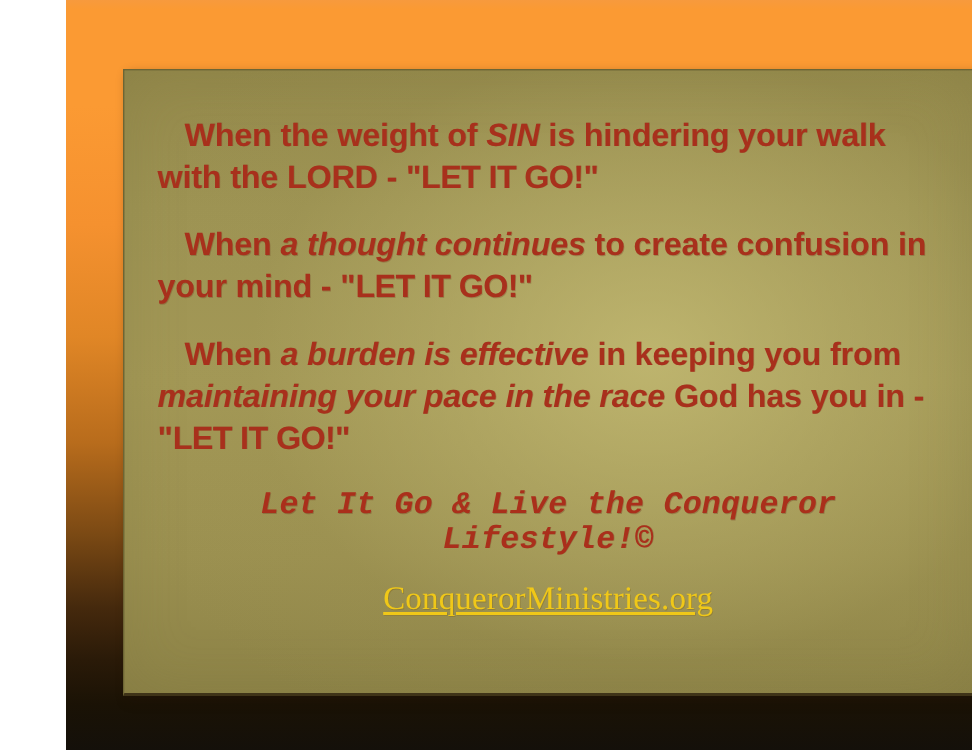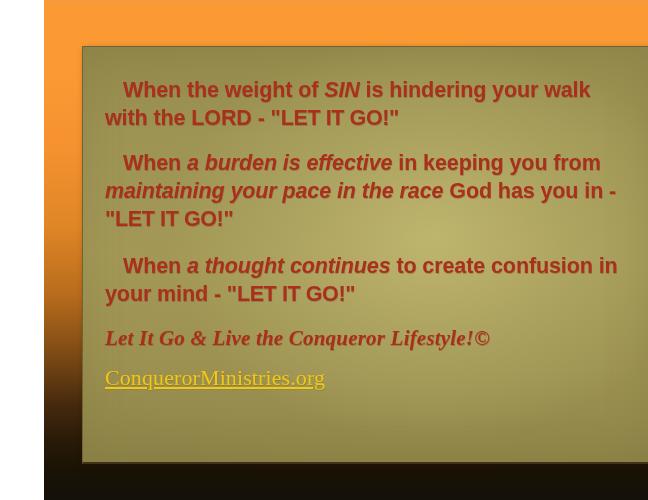"When a burden is effective" p.para { order: before "When a thought continues to" -> after "When a thought continues to" }
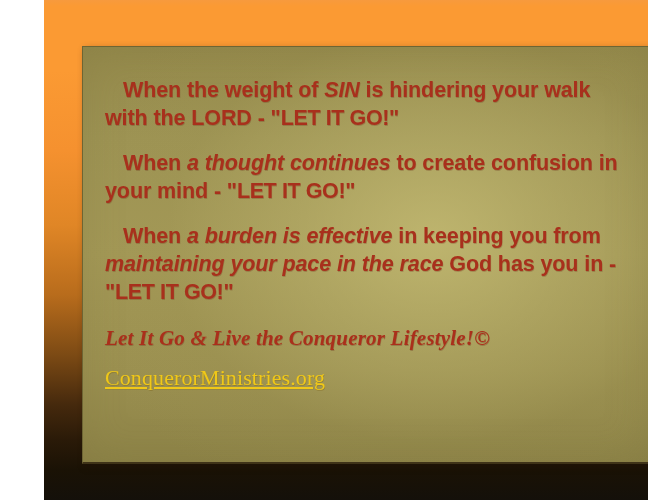"Let It Go & Live" .tagline { font-family: Liberation Serif, serif -> Liberation Mono, monospace; text-align: left -> center }
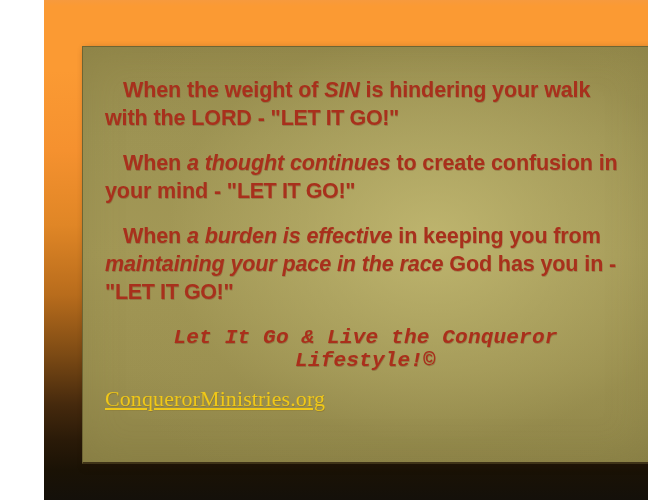"ConquerorMinistries.org" .linkwrap { text-align: none -> center }
